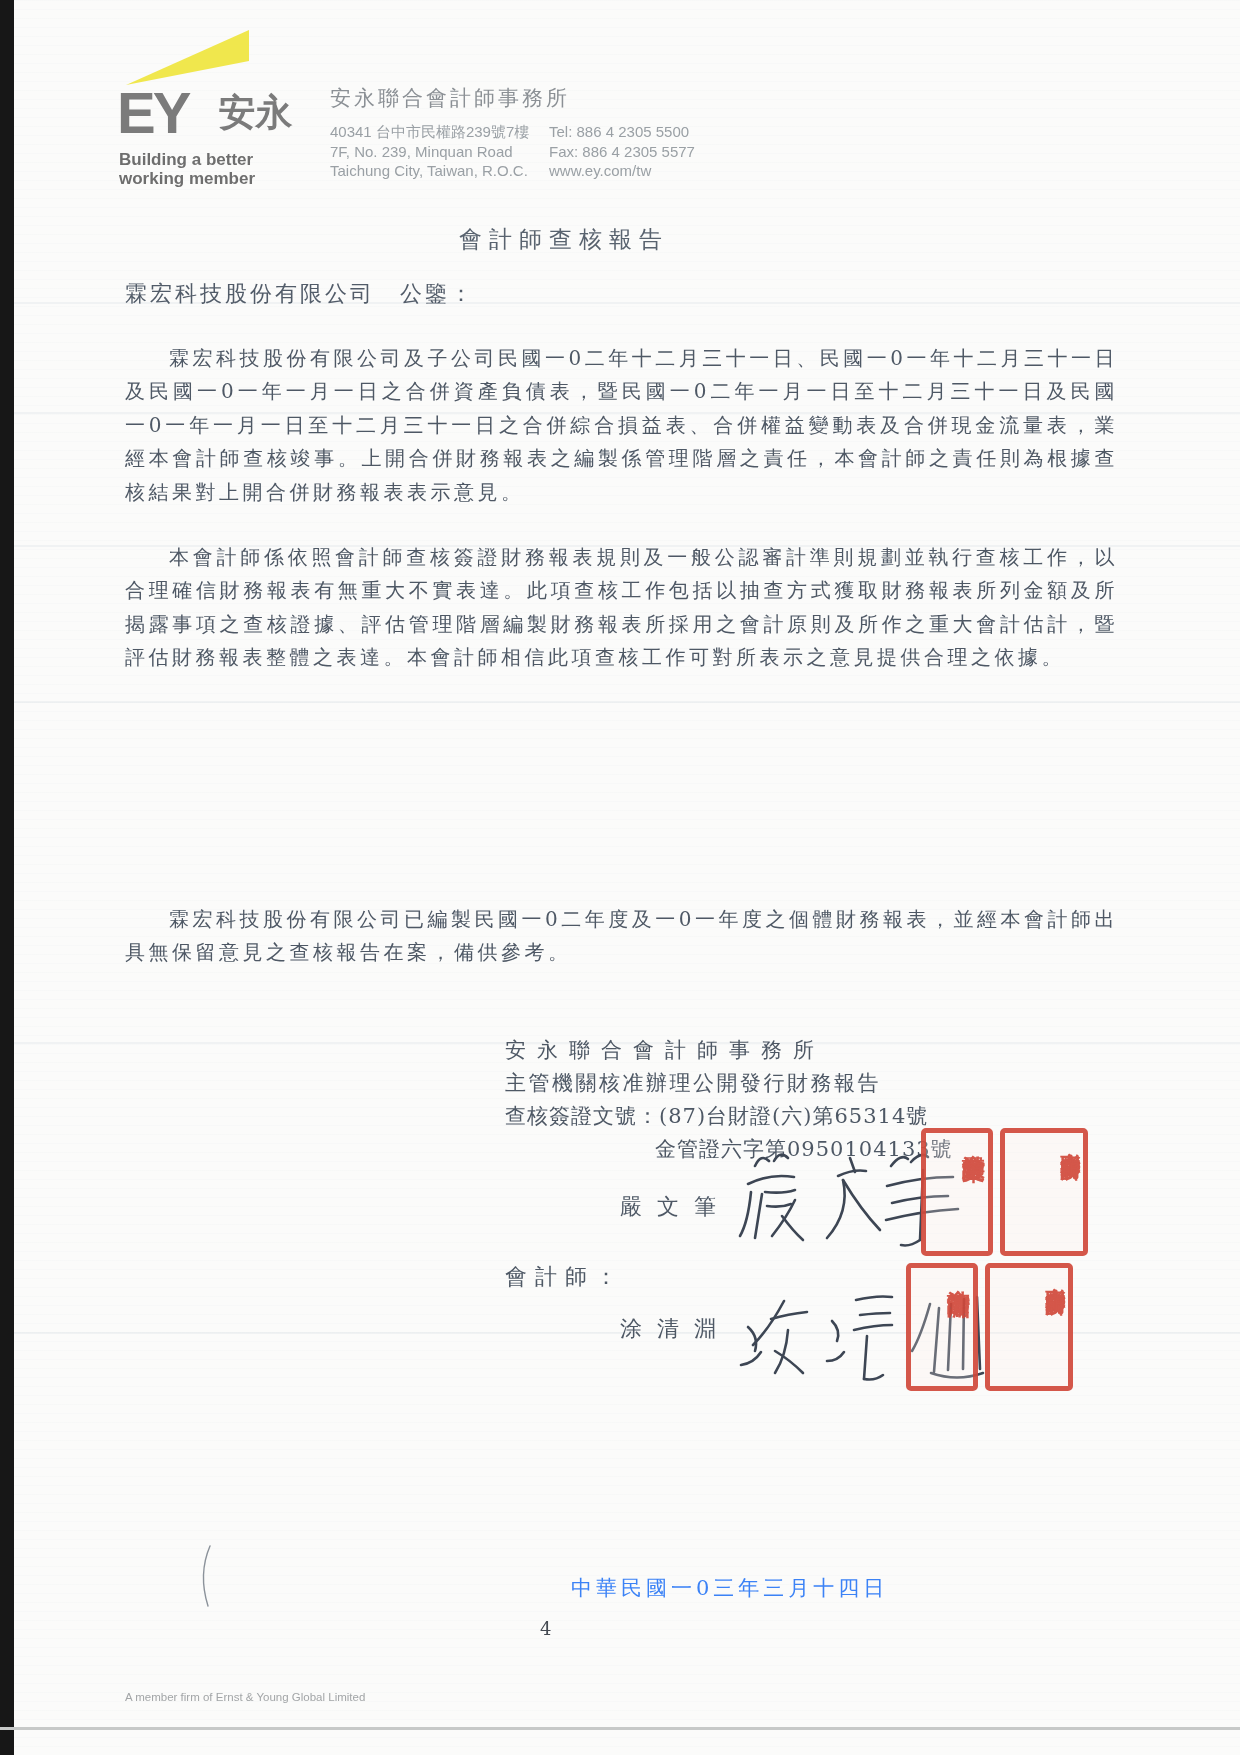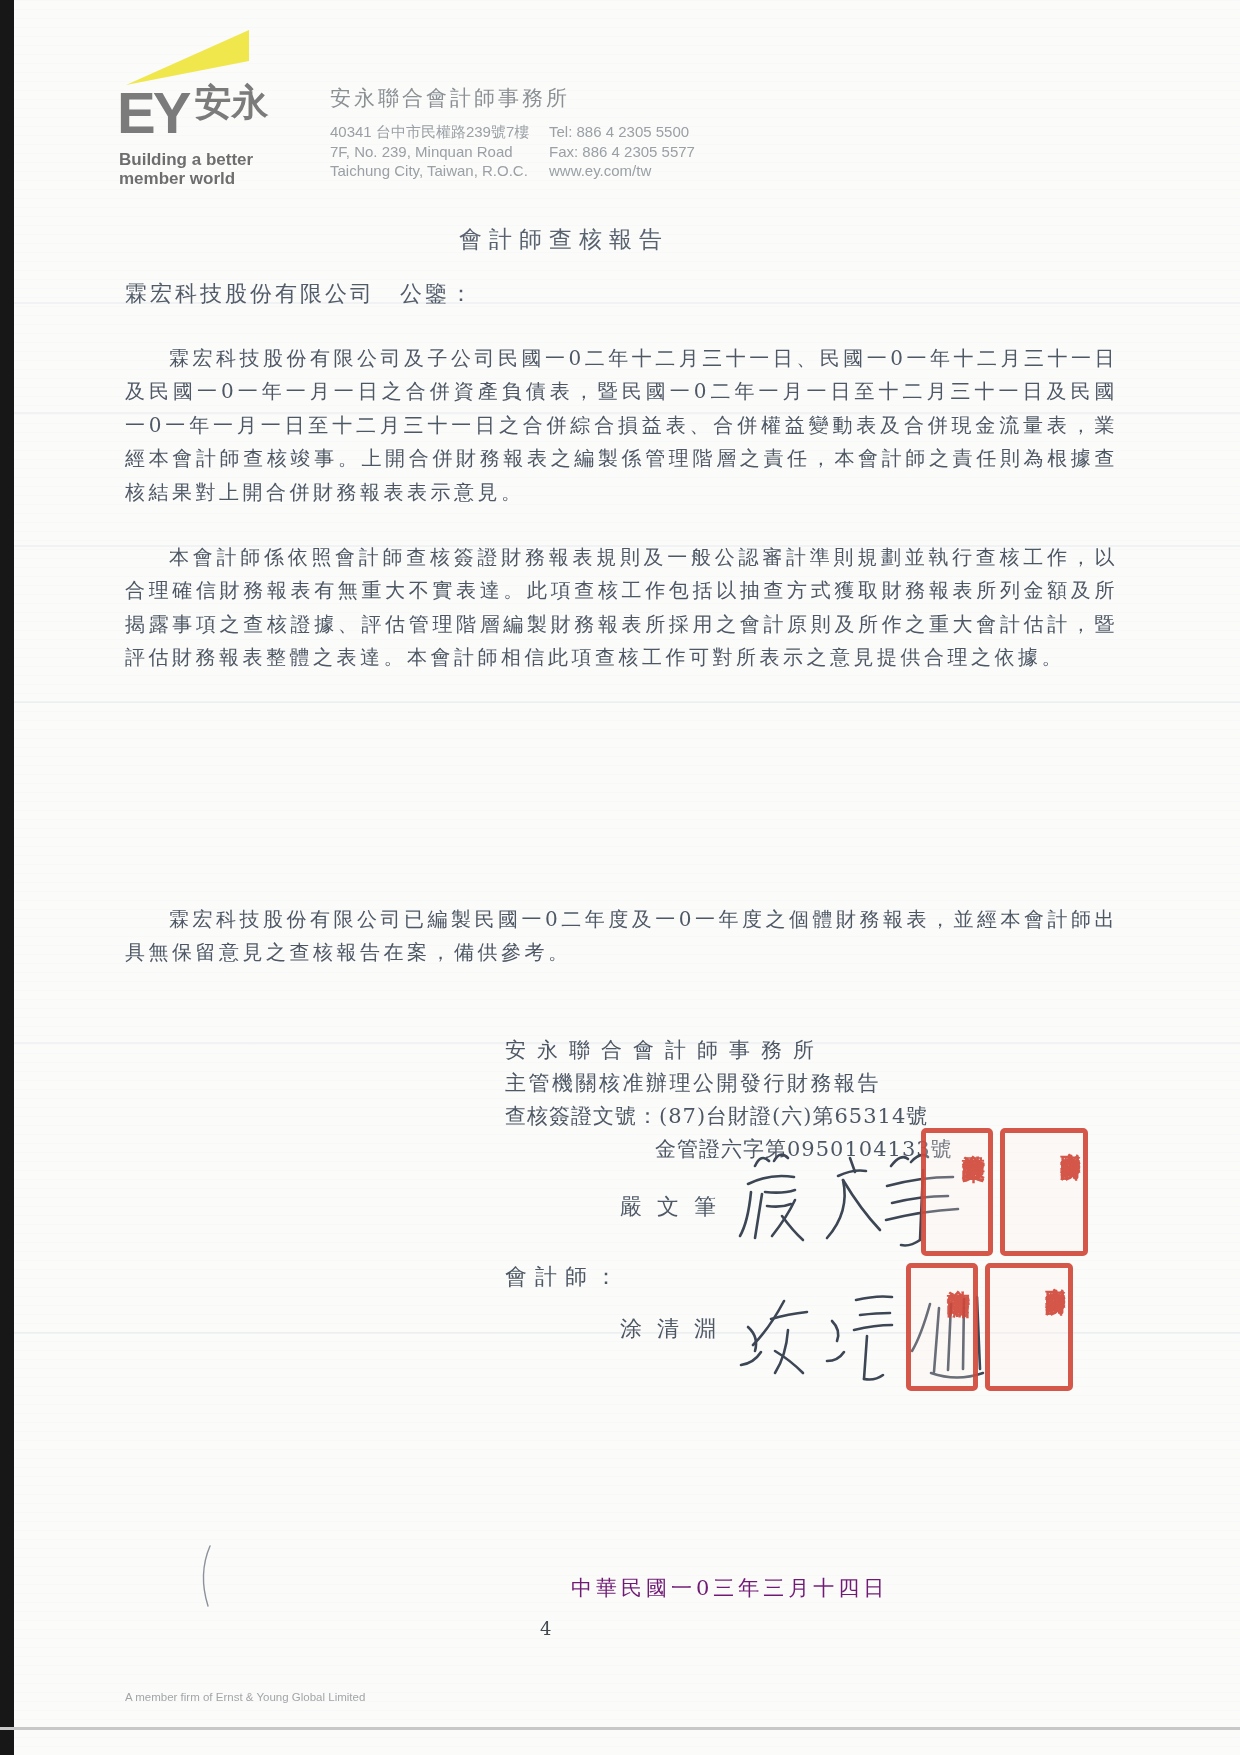"EY" .ey-word { align-items: flex-start -> center; gap: none -> 24px }
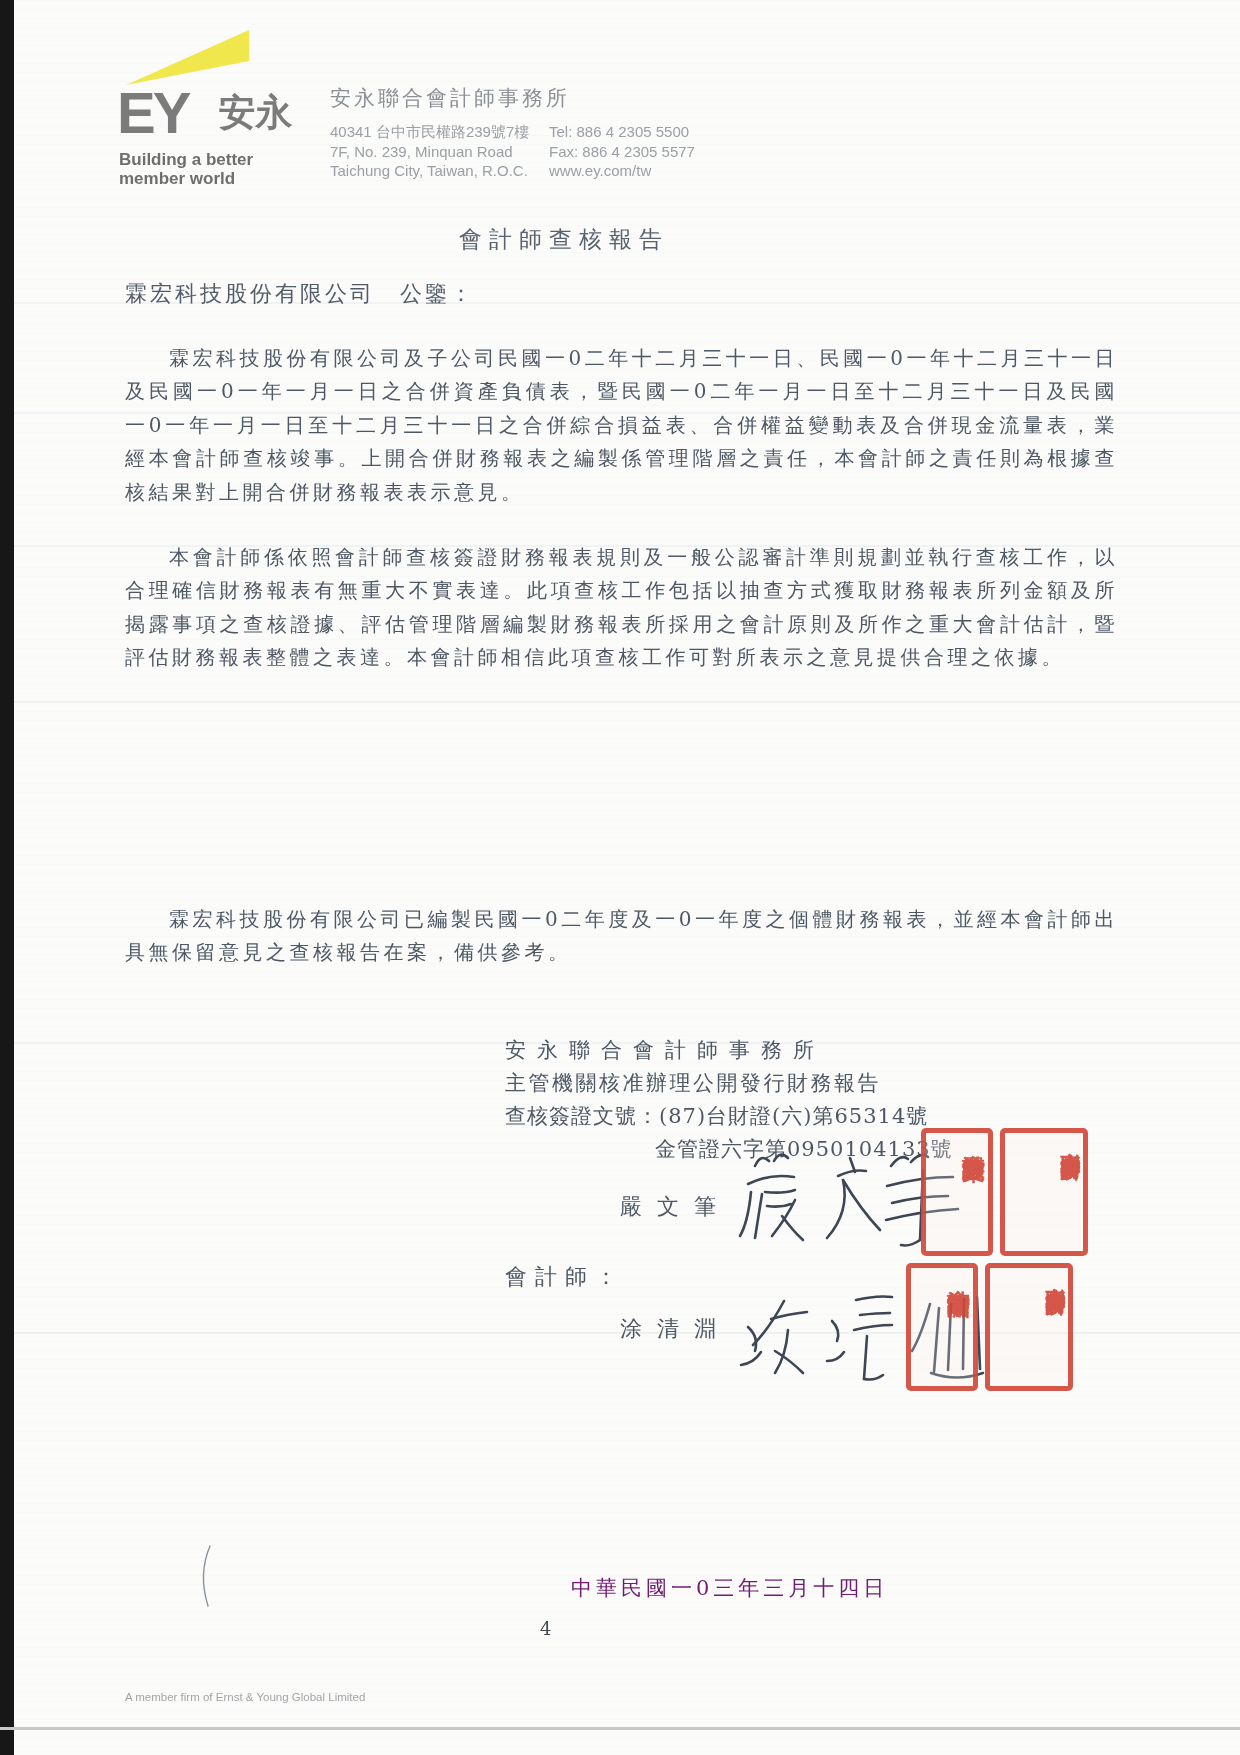"member world" div { text: member world -> working member }
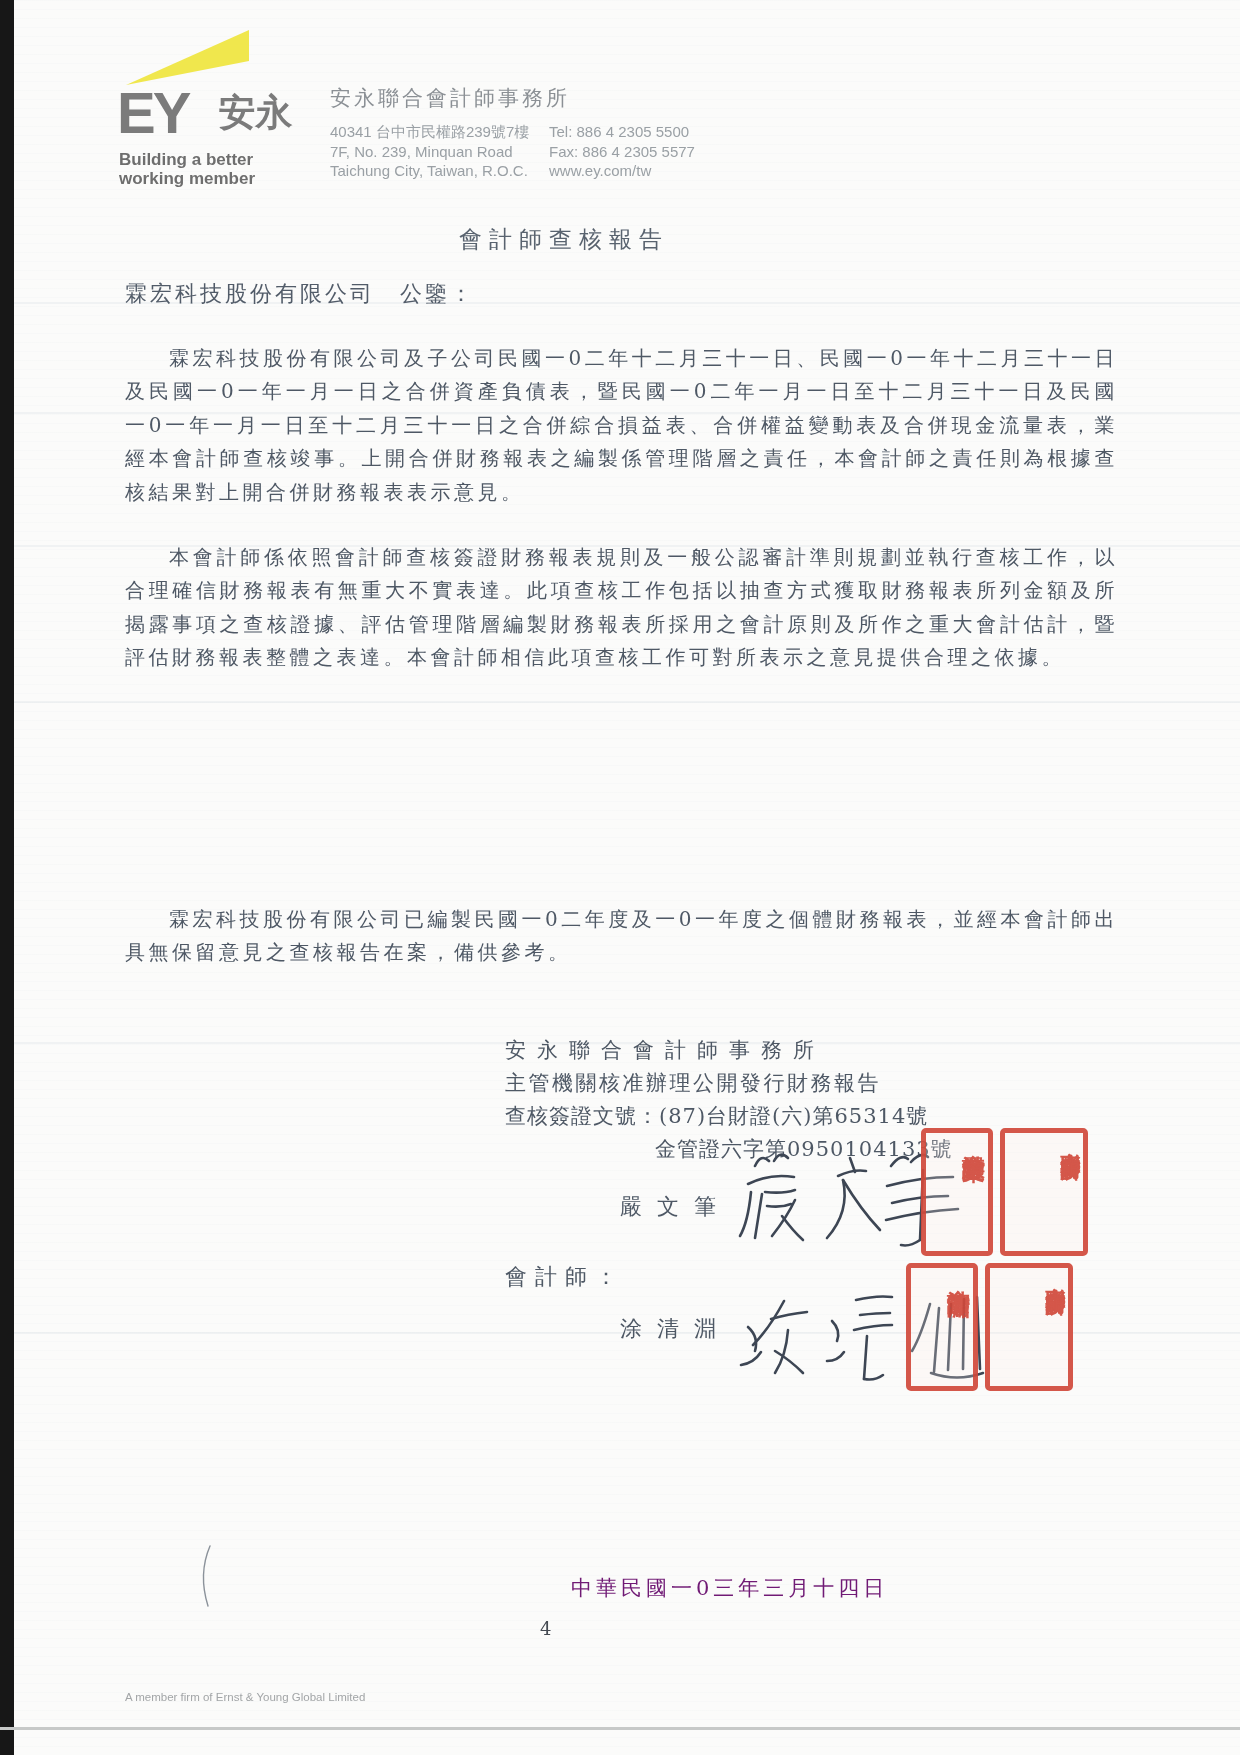"中華民國一0三年三月十四日" .doc-date { color: #701a75 -> #3b82f6 }
